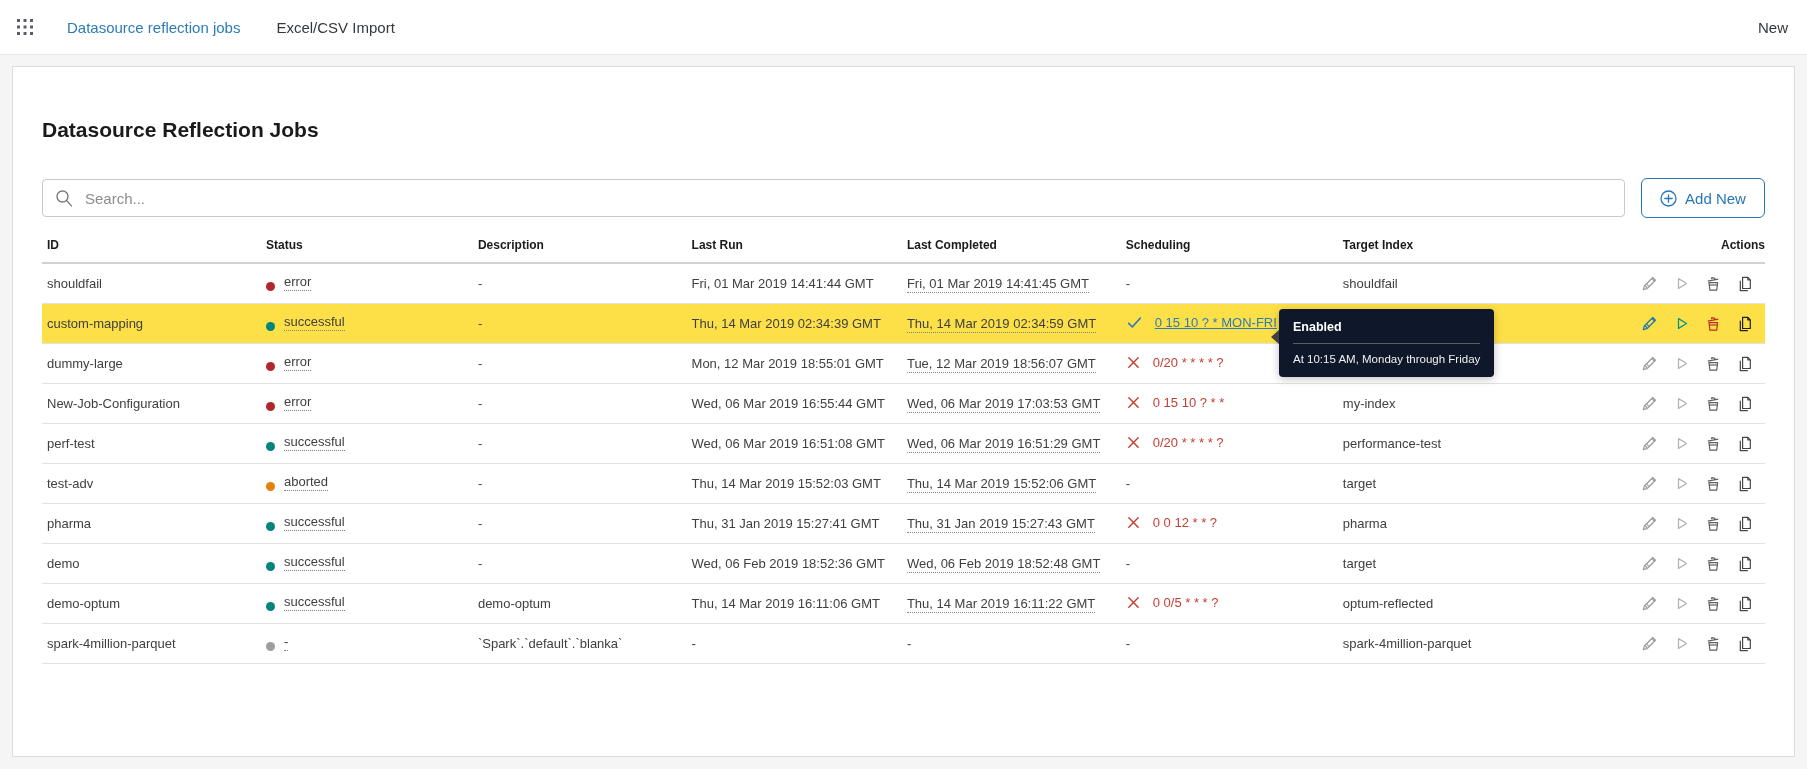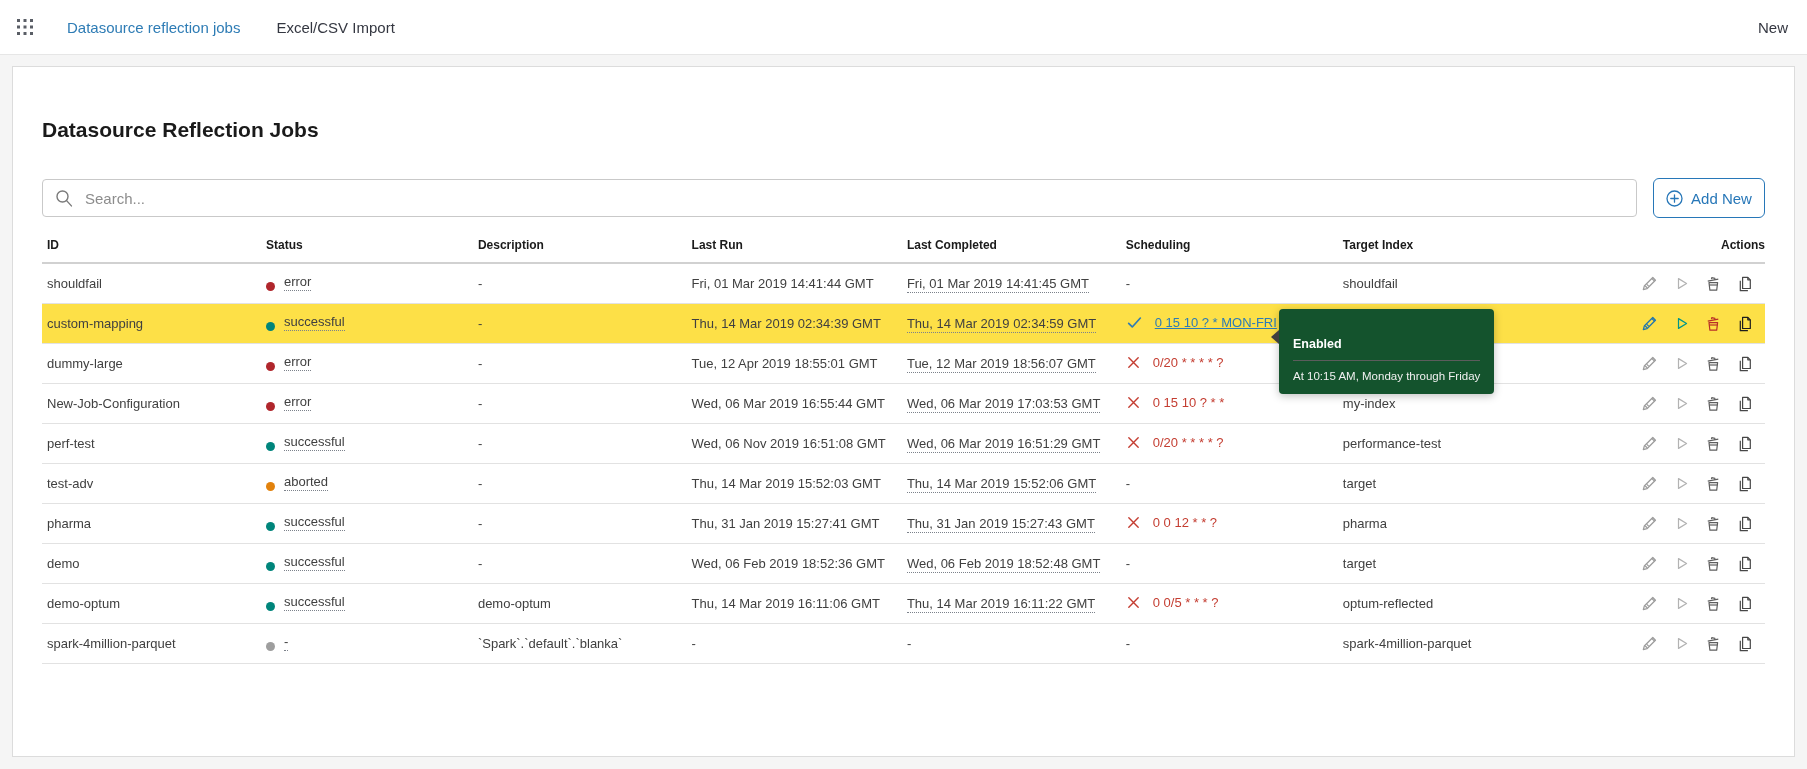"Add New" .add-new-btn { width: 112px -> 124px }
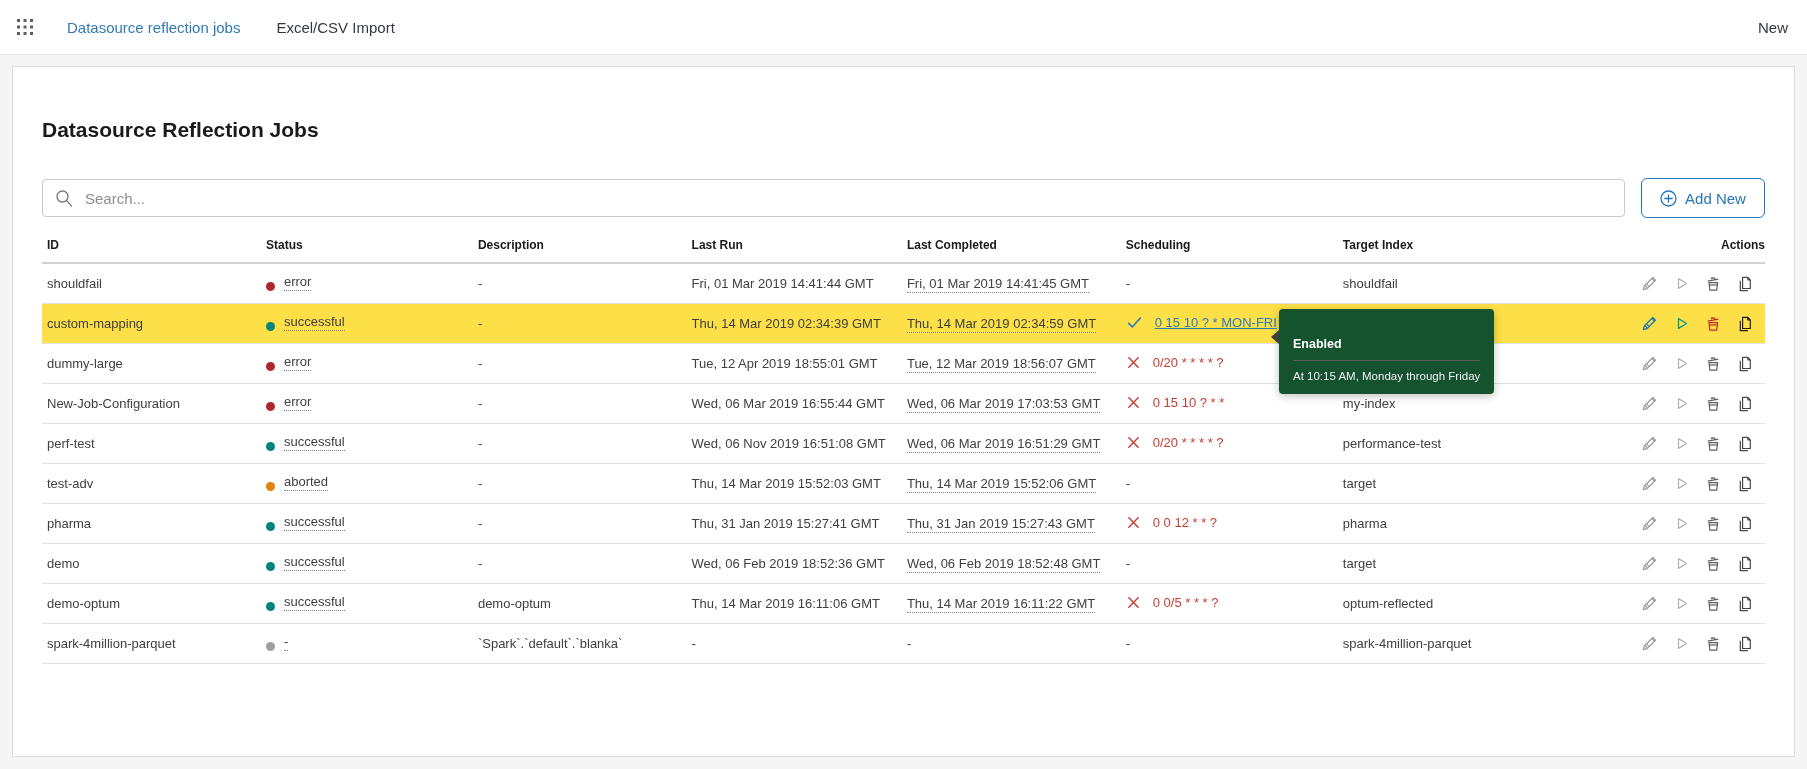"Enabled" .tooltip { background: #14532d -> #0f172a; padding: 28px 14px 12px 14px -> 11px 14px 12px 14px }
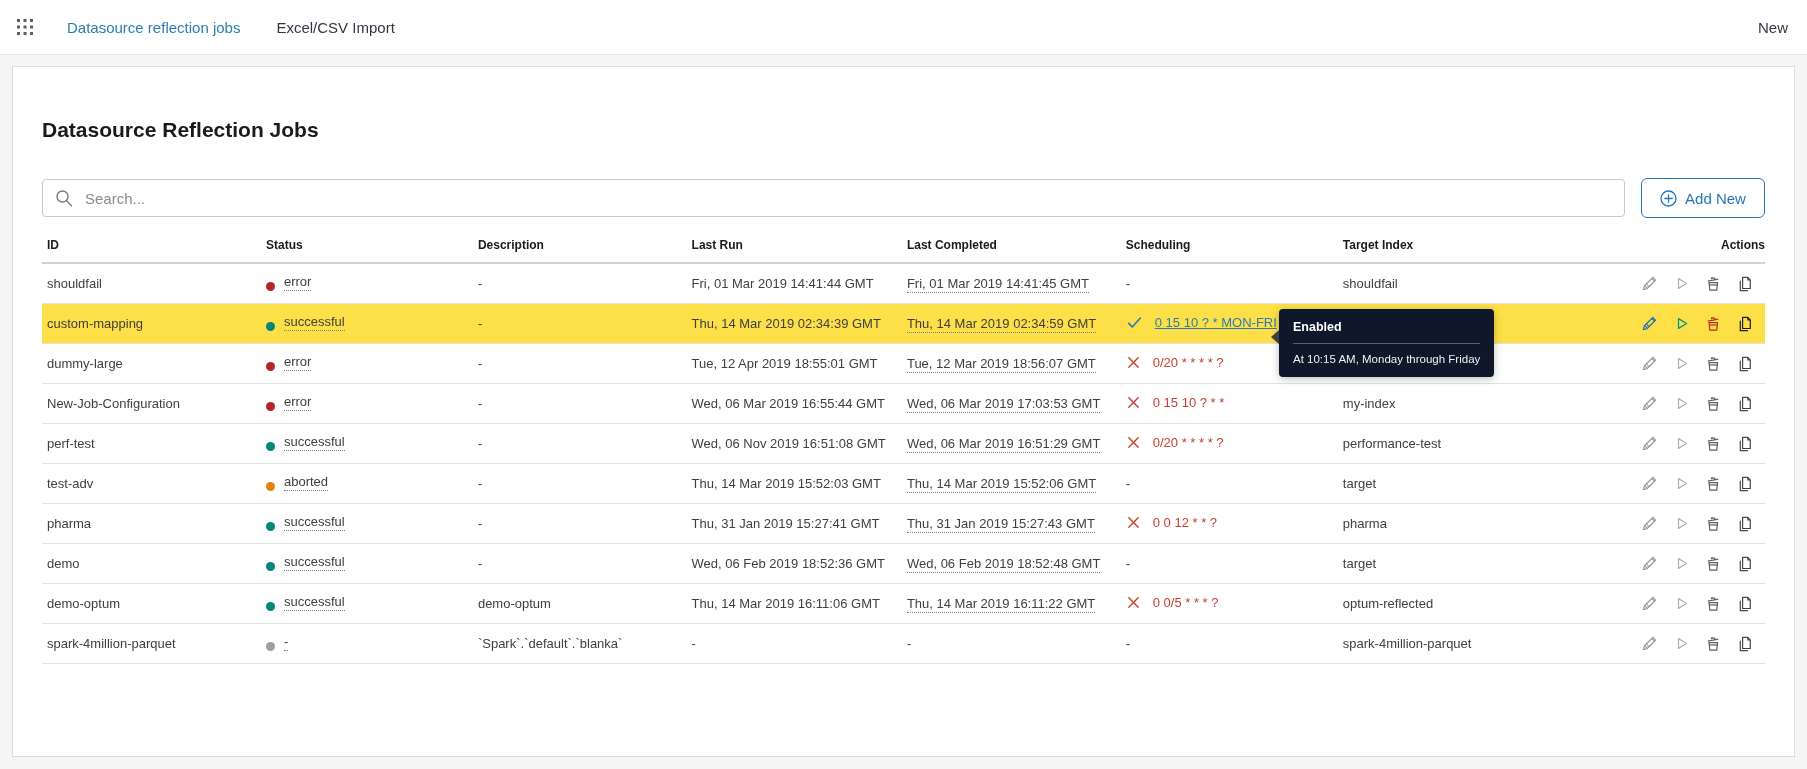"Tue, 12 Apr 2019 18:55:01" div.td { text: Tue, 12 Apr -> Mon, 12 Mar }
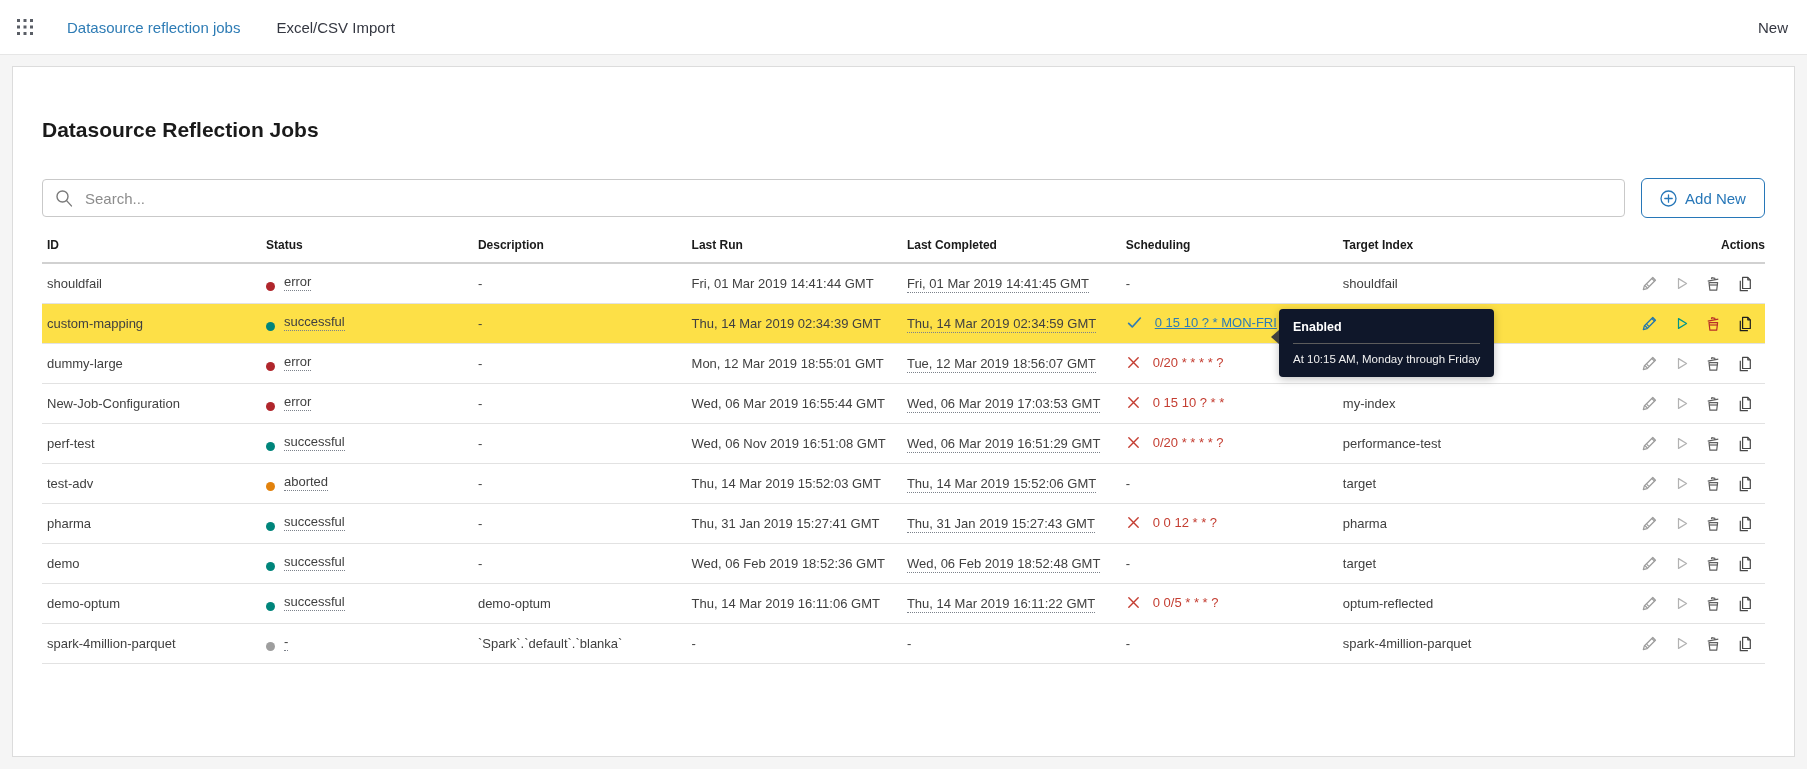"Wed, 06 Nov 2019 16:51:08" div.td { text: Nov -> Mar }
